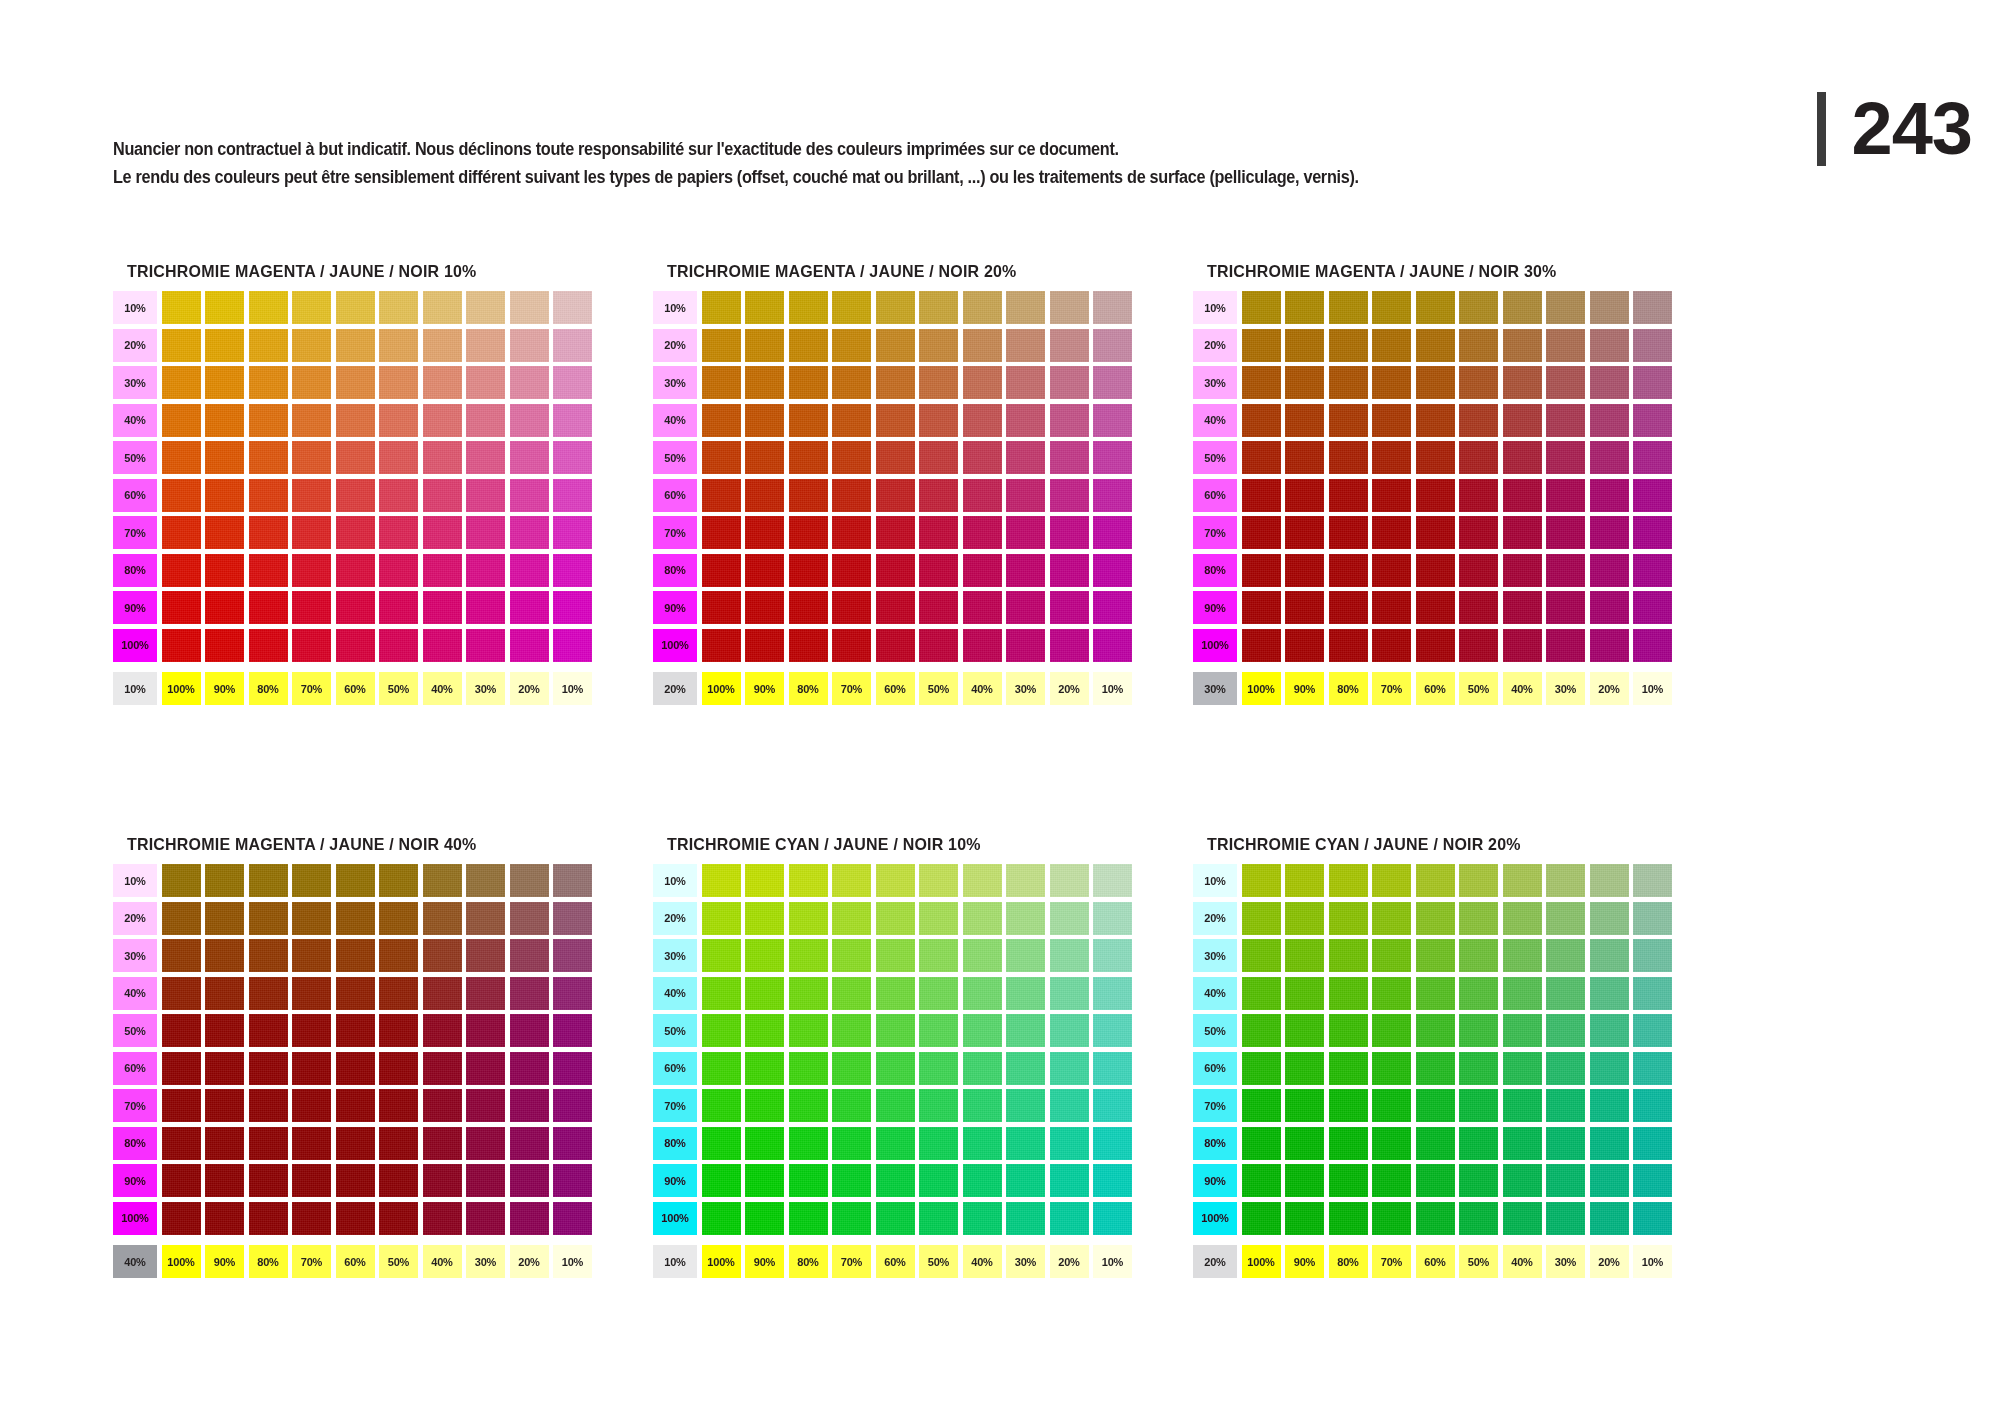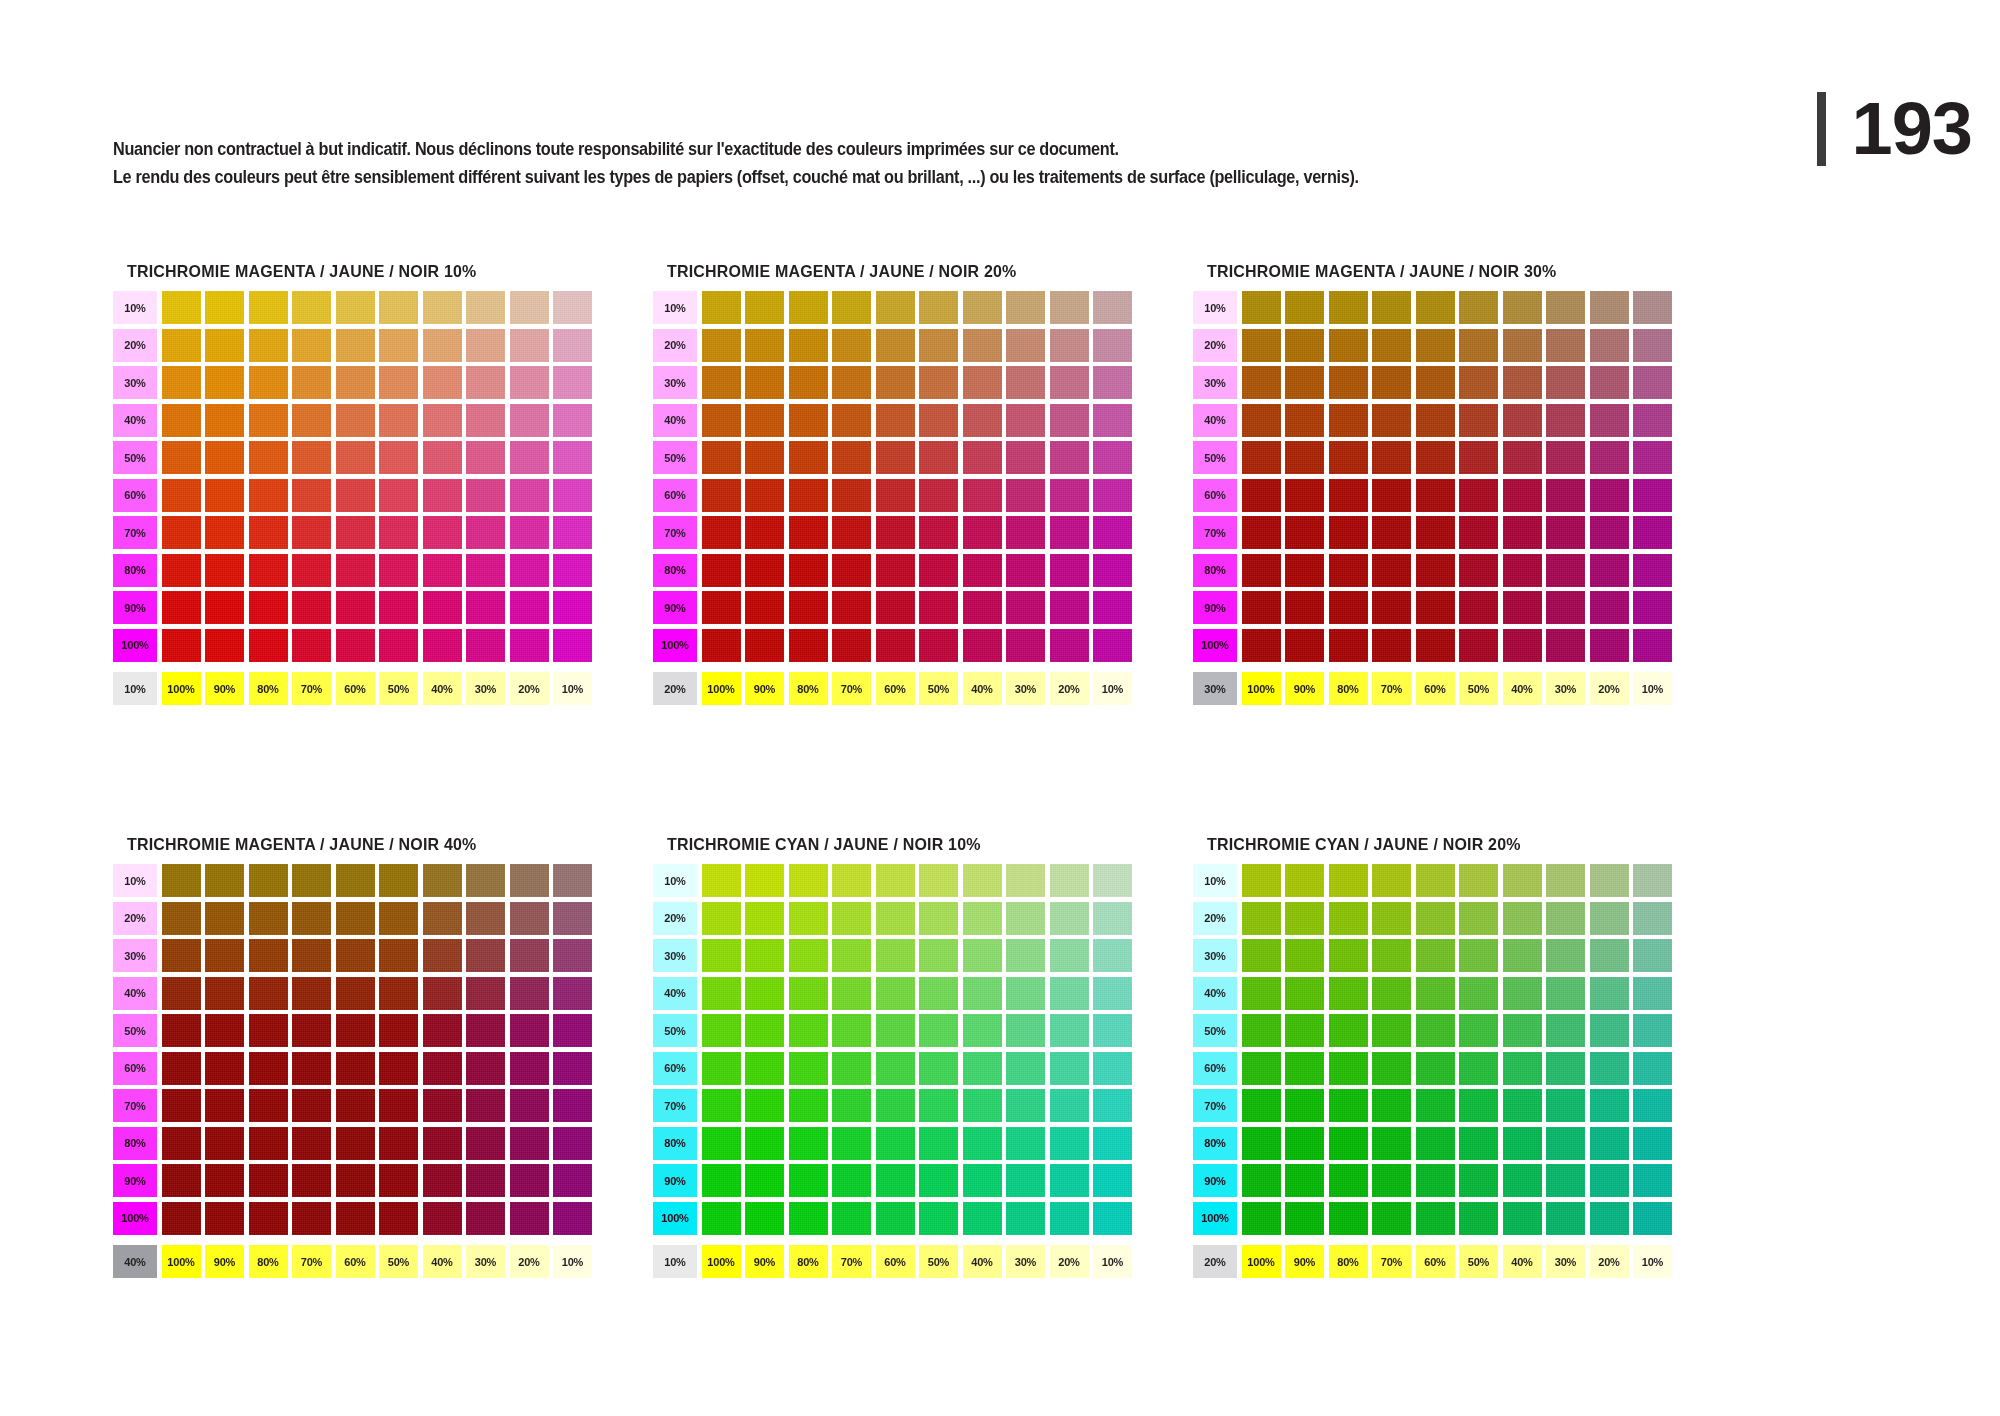"193" div { text: 193 -> 243 }
